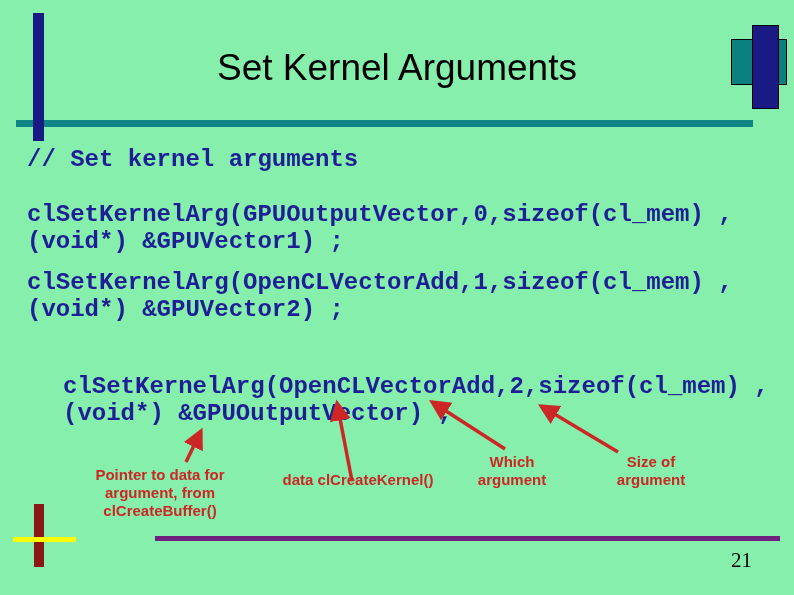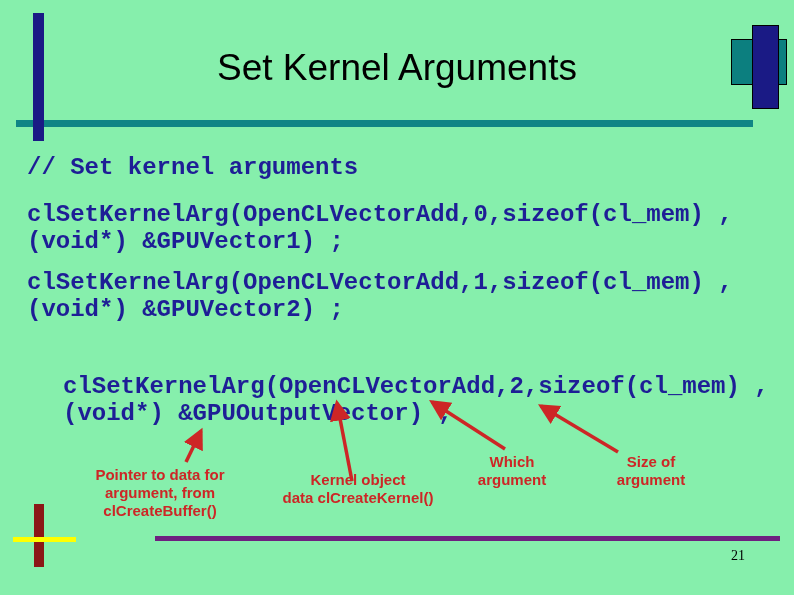"// Set kernel arguments" div.code { margin-top: 8px -> none }
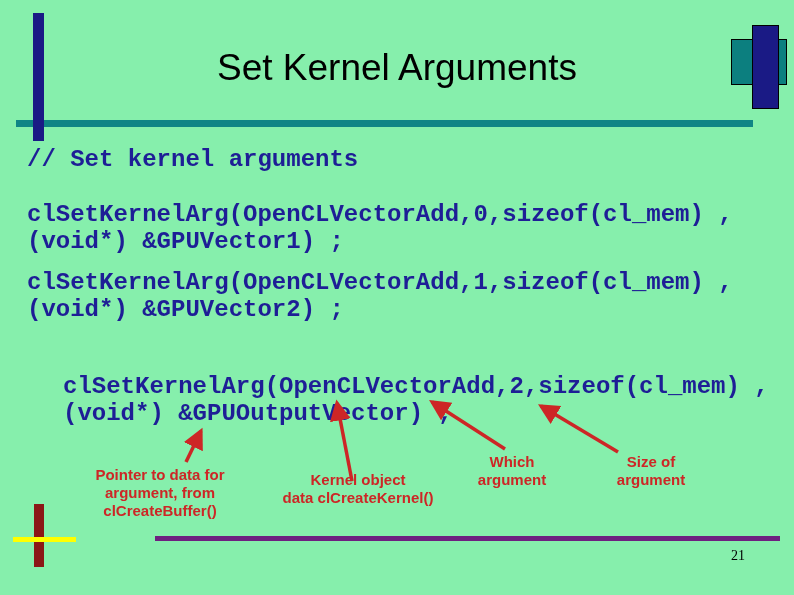"clSetKernelArg(OpenCLVectorAdd,0,sizeof(" div { text: OpenCLVectorAdd,0,sizeof -> GPUOutputVector,0,sizeof }
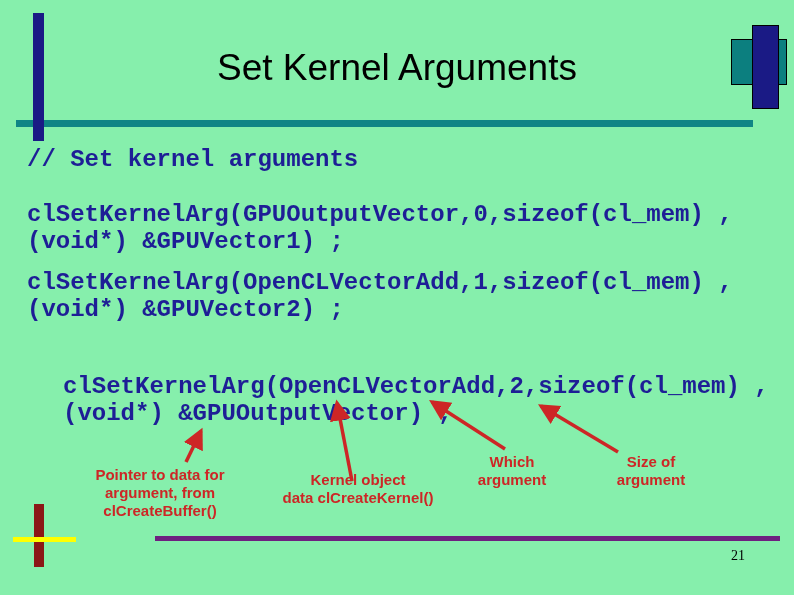"Kernel object" div { html: <div>Kernel object</div> -> none }
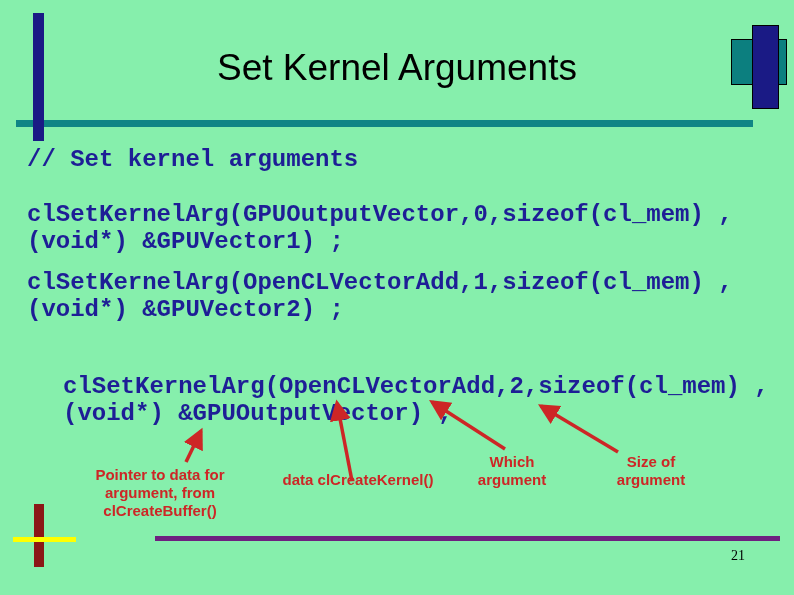"21" .page-num { font-size: 14px -> 21px }
